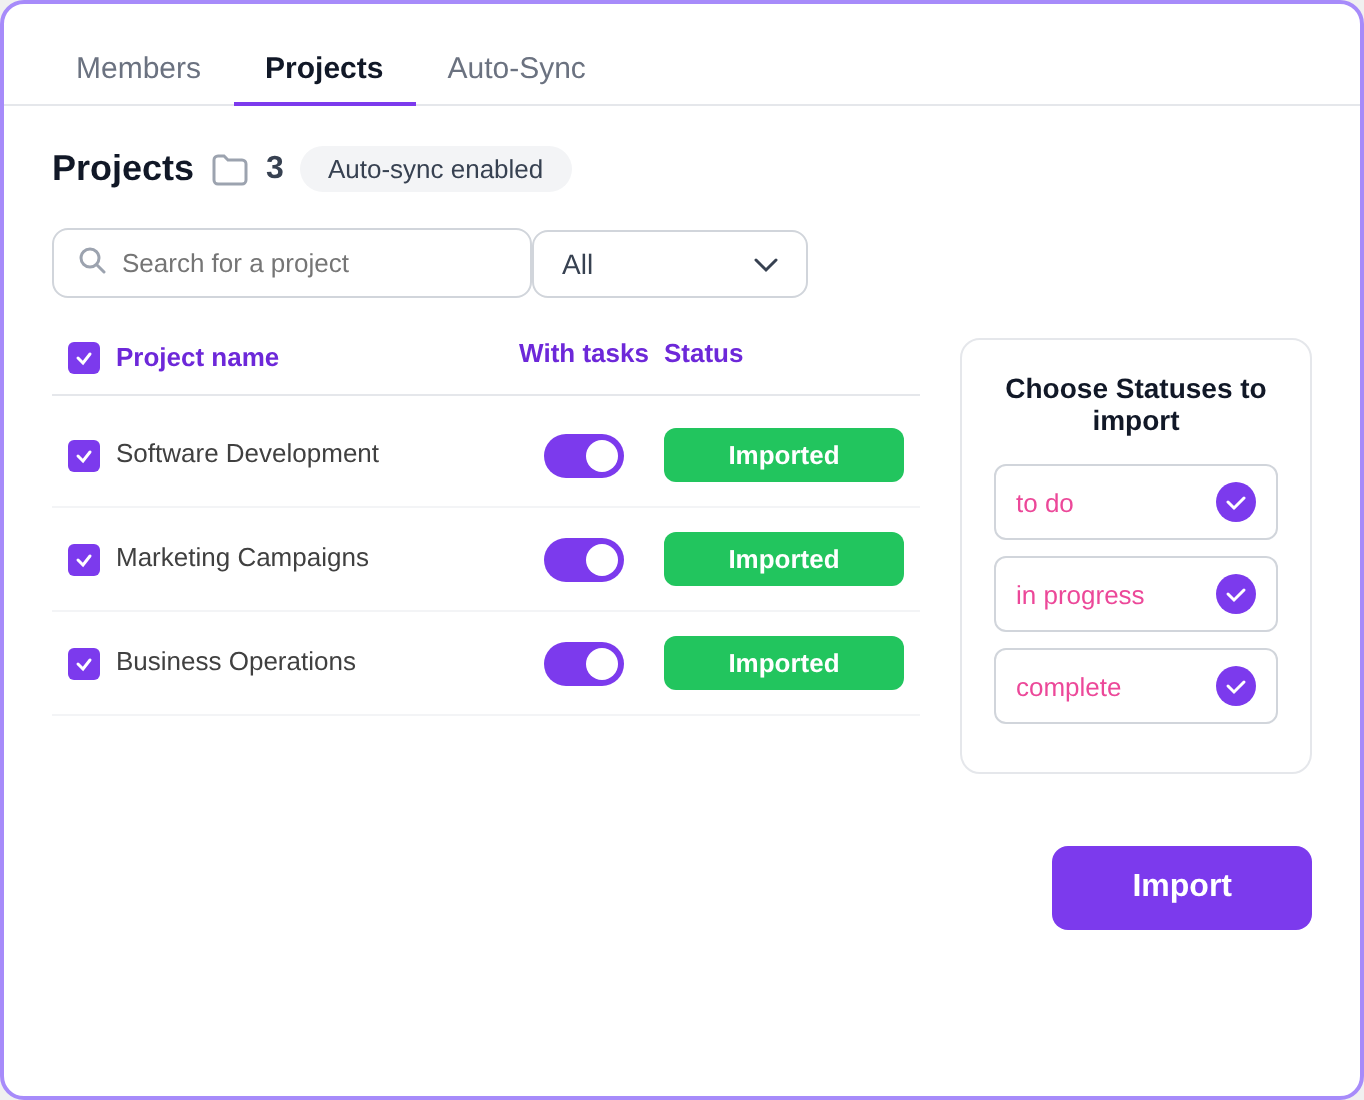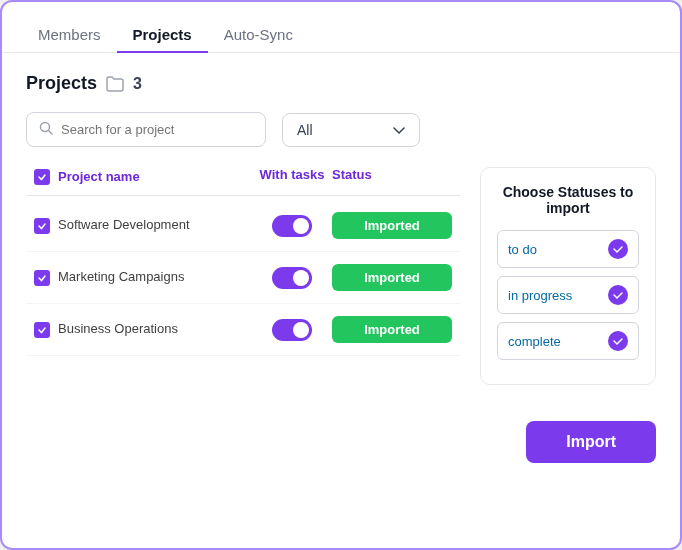"Auto-sync enabled" span.auto-sync-badge { html: none -> <span>Auto-sync enabled</span> }
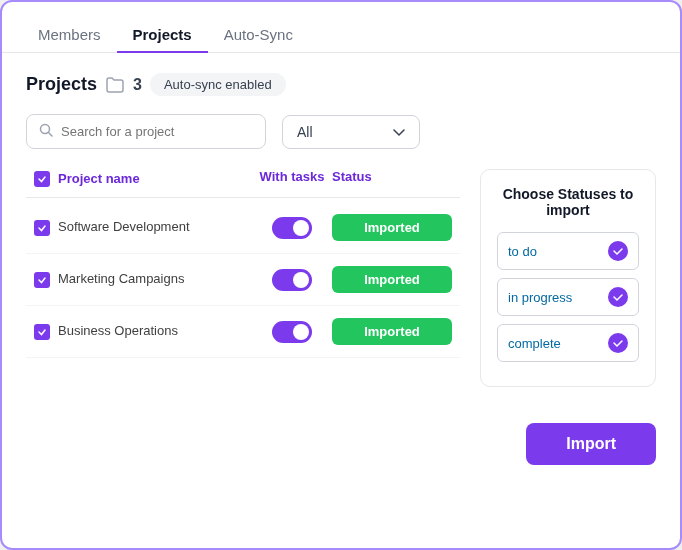"Search for a project" .toolbar { gap: 16px -> none }
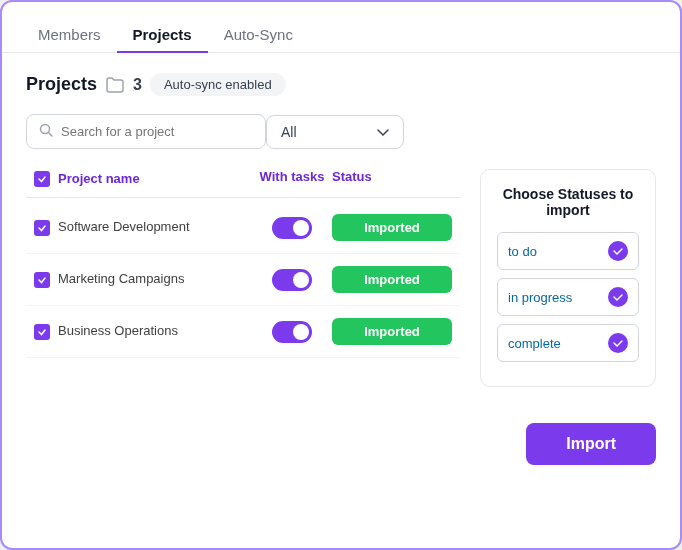"to do" .status-item-label { color: #0369a1 -> #ec4899 }
